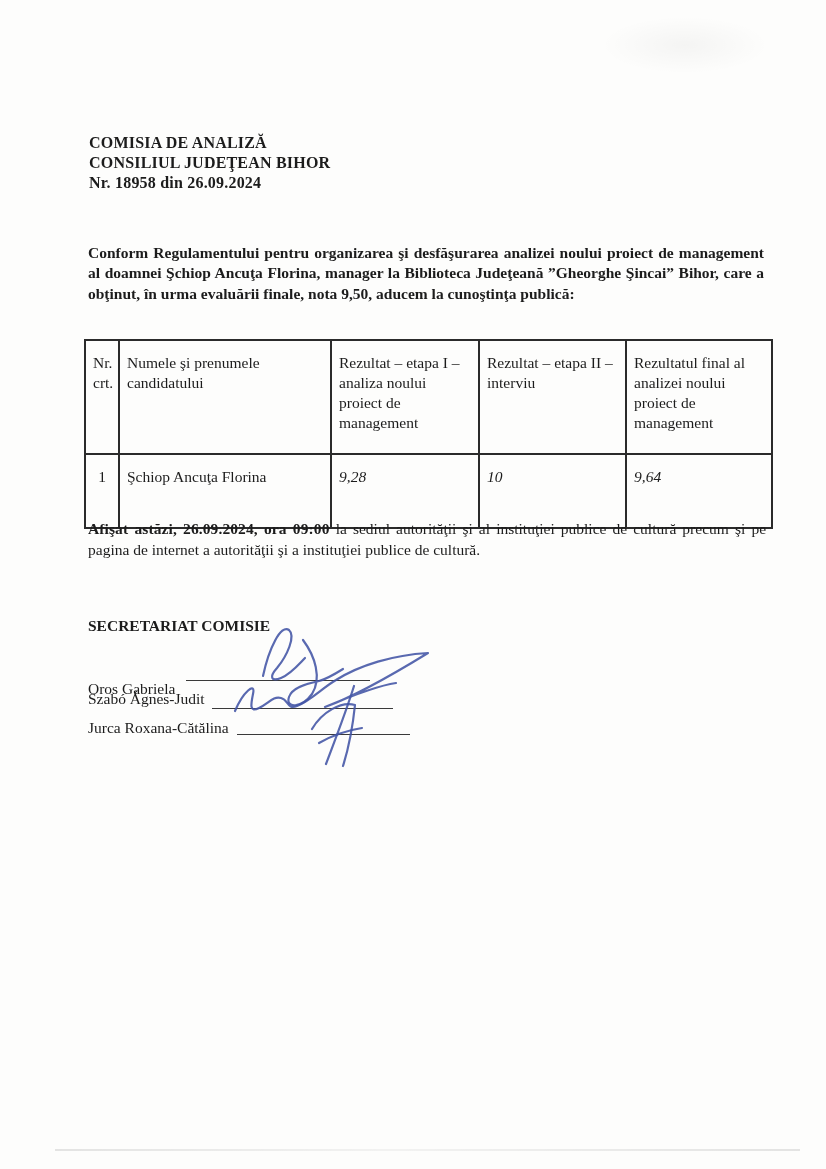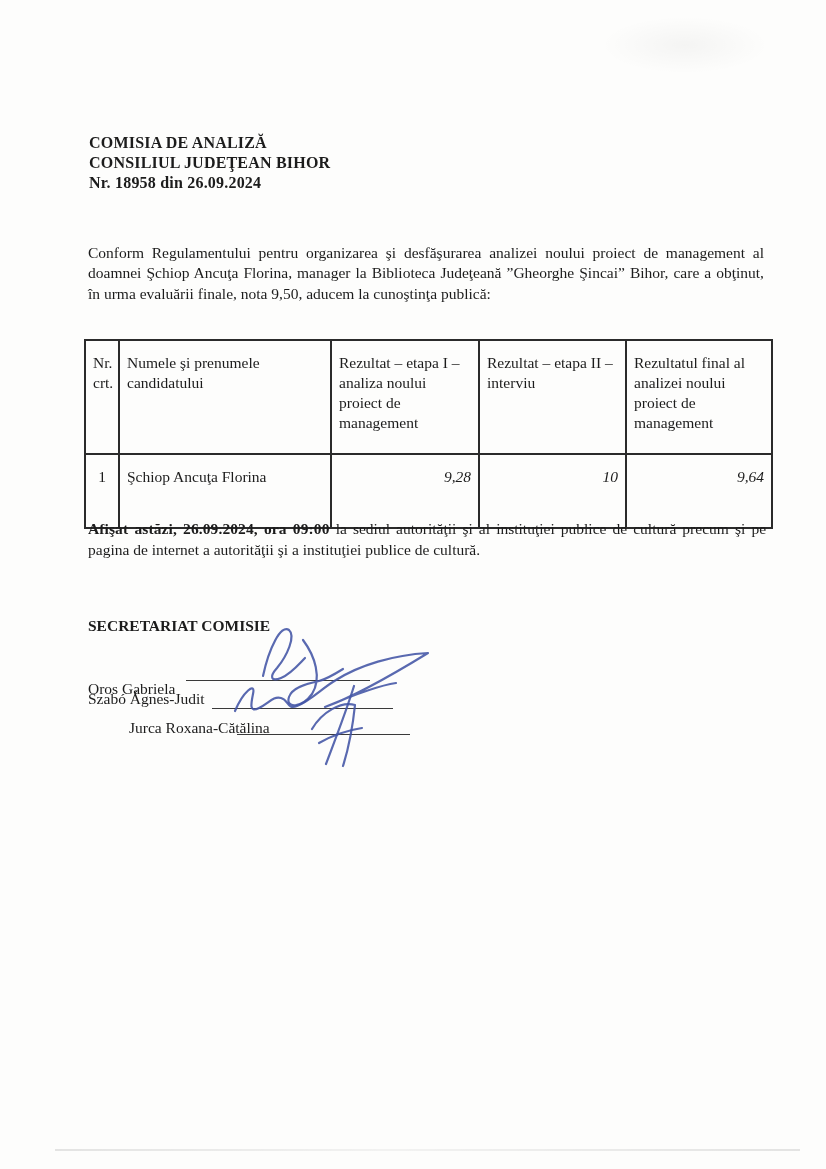"Conform Regulamentului pentru" .para-intro { font-weight: none -> bold }
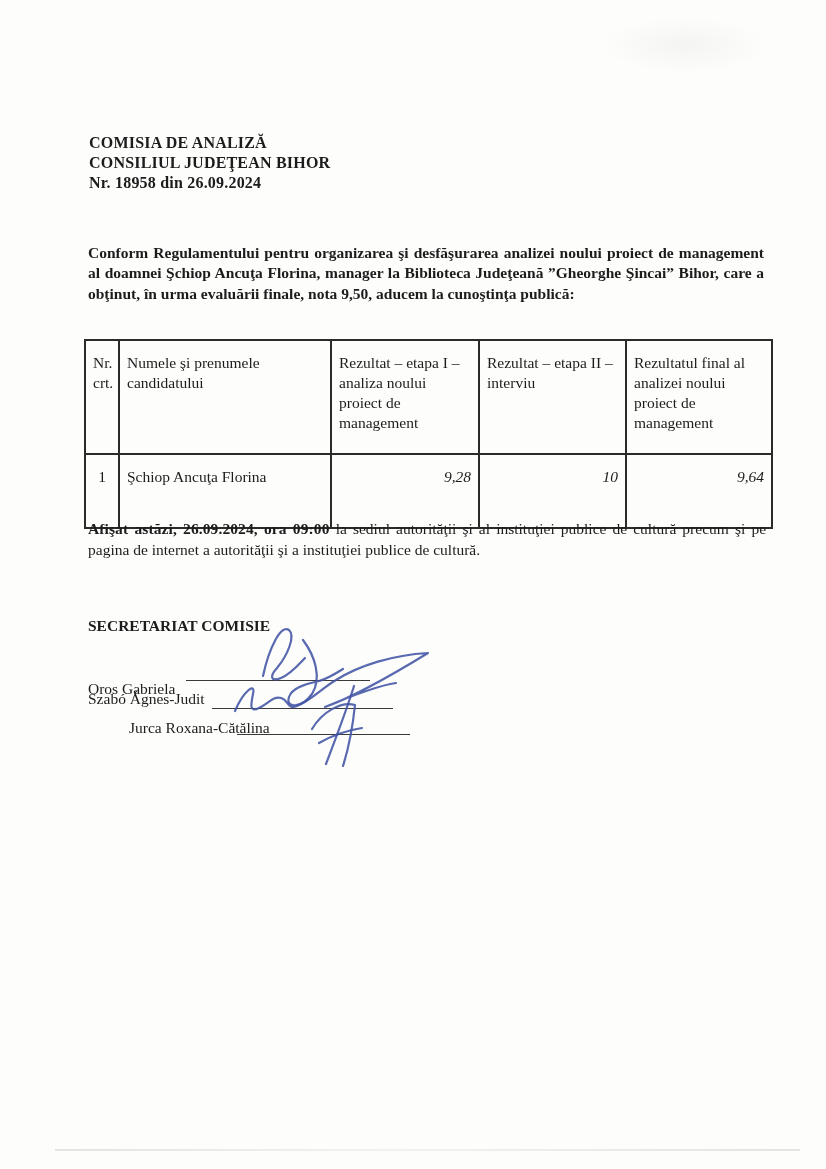"9,28" .score { text-align: right -> left }
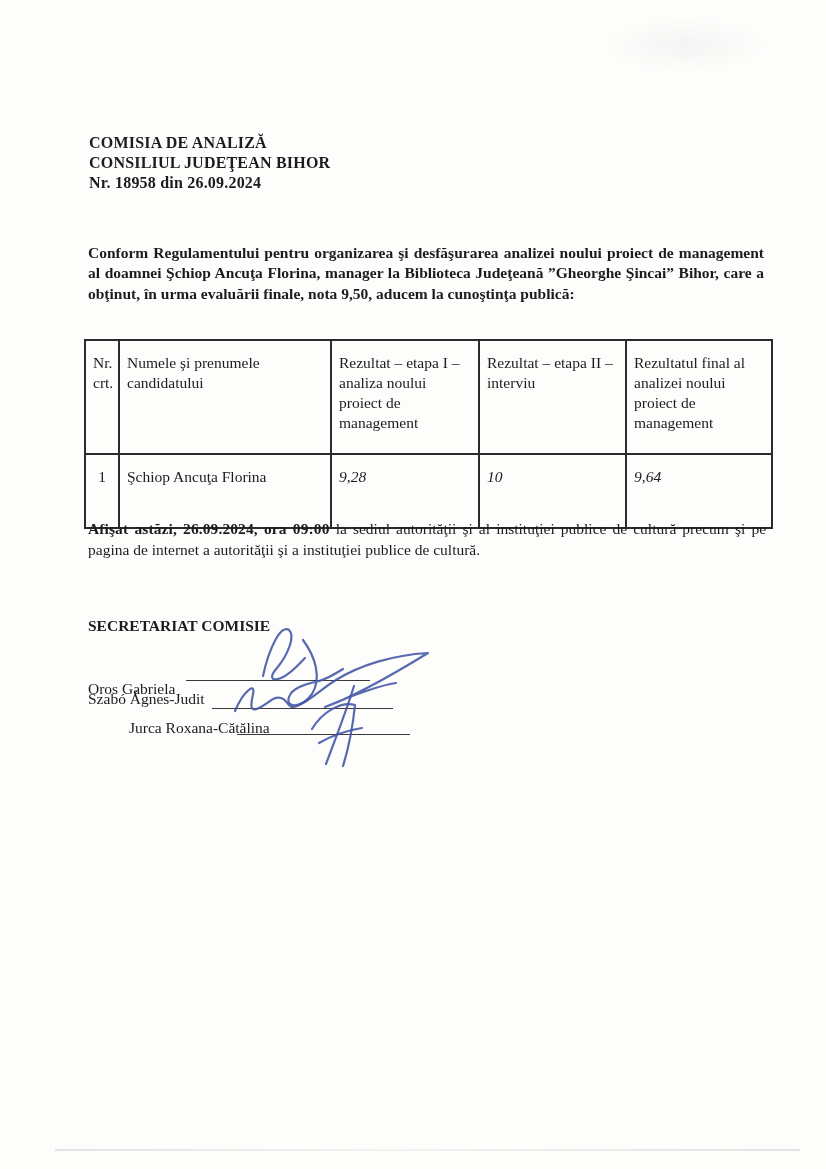"Jurca Roxana-Cătălina" .n3 { margin-left: 41px -> none }
